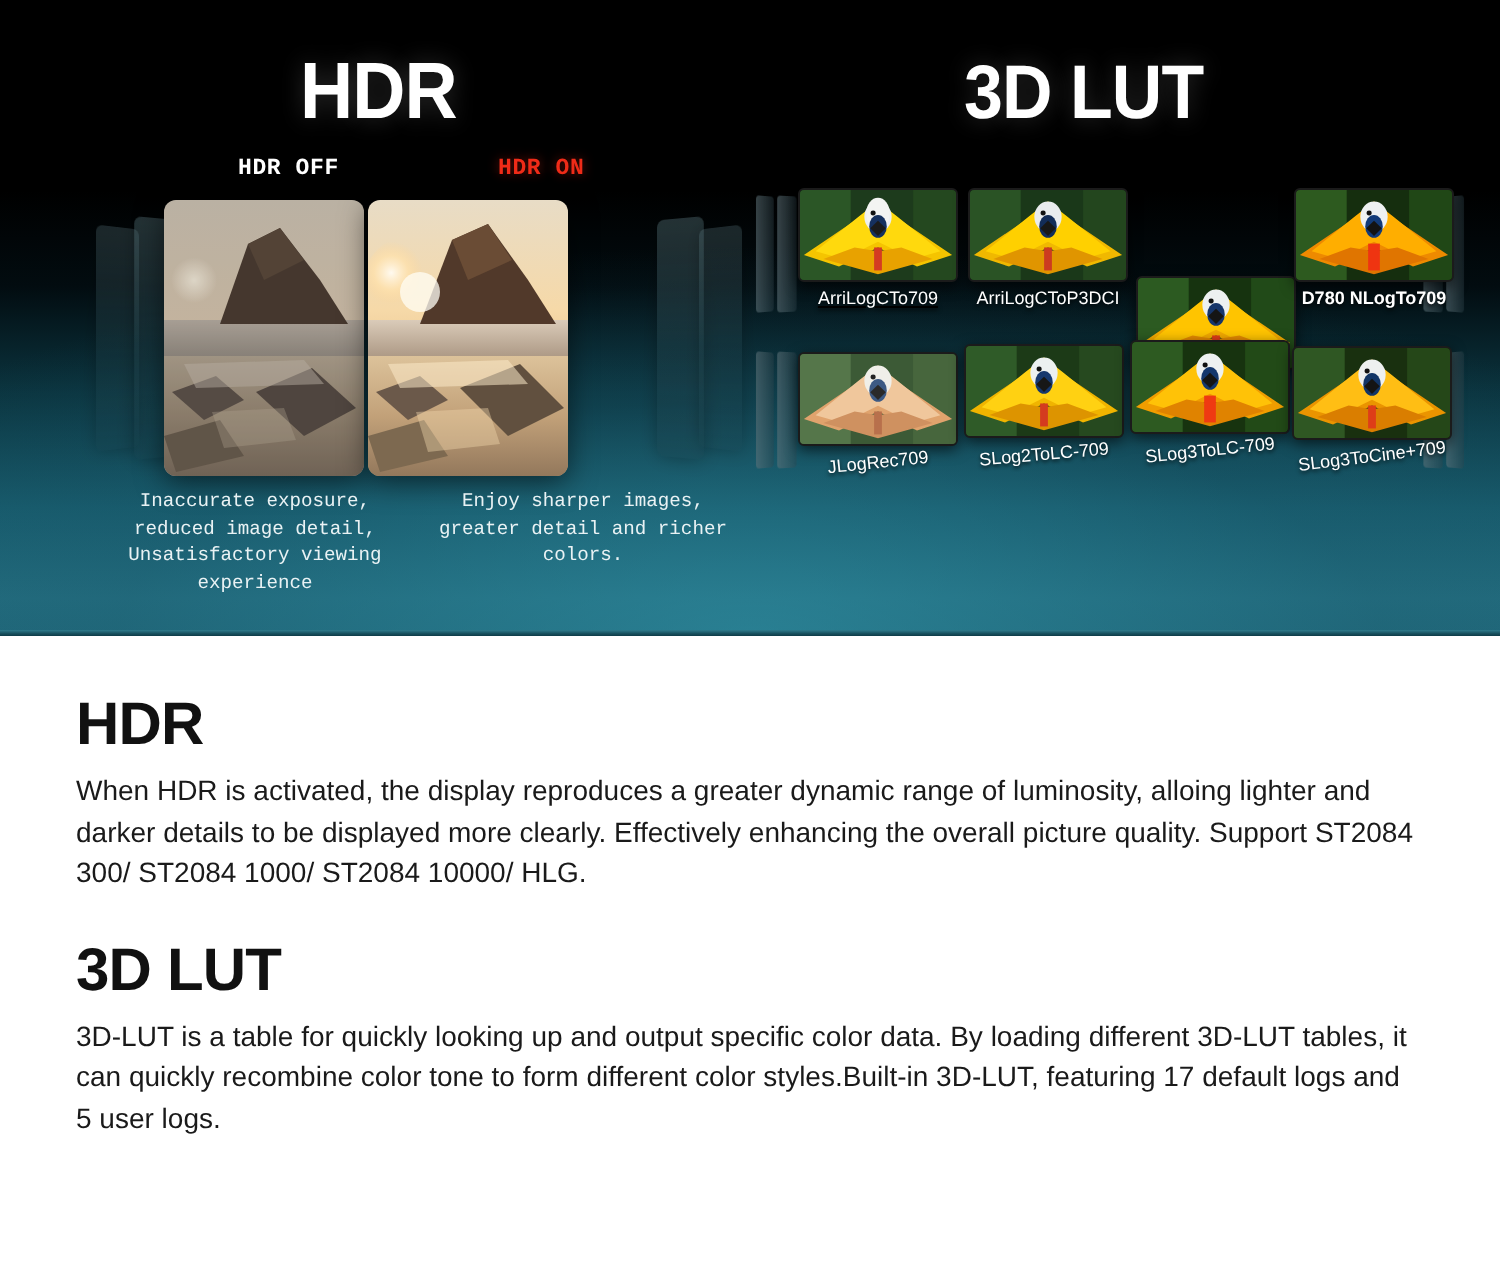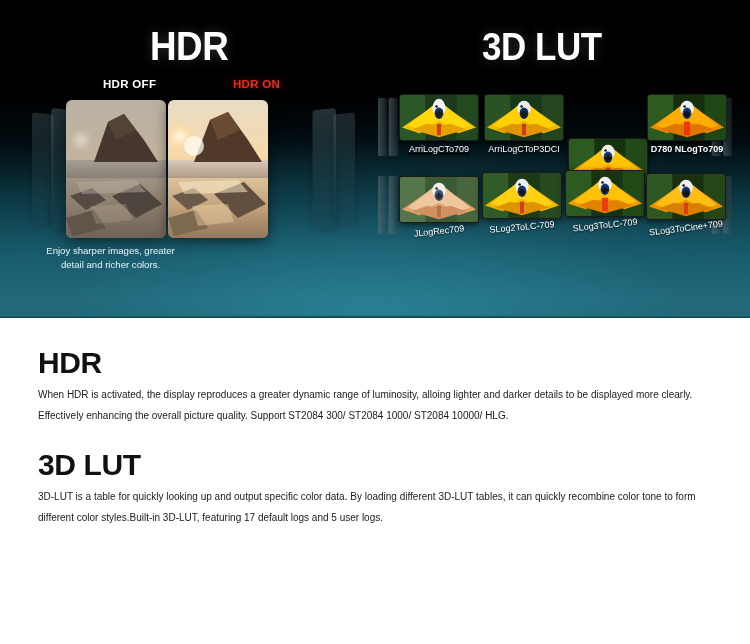"HDR OFF" .hdr-block { font-family: none -> Liberation Mono, monospace; left: 28px -> 44px }
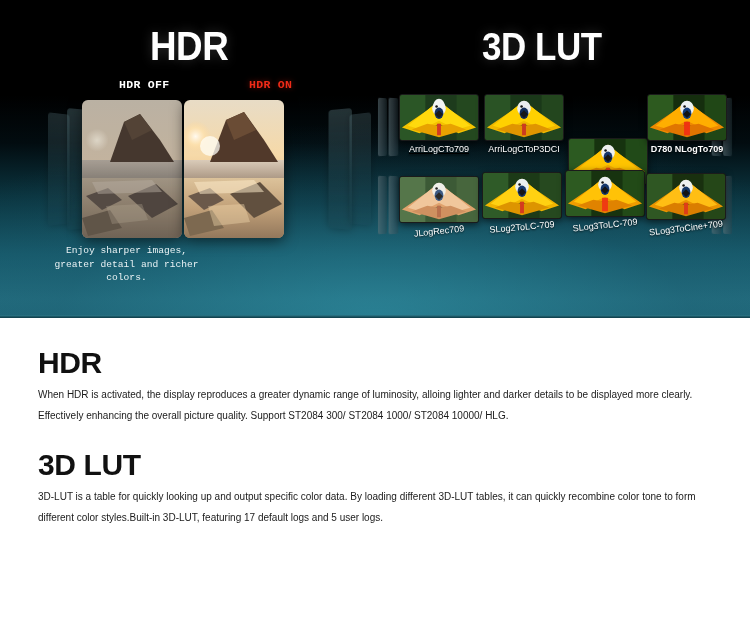"Inaccurate exposure, reduced image" div.hdr-caption { html: none -> <div>Inaccurate exposure, reduced image detail, Unsatisfactory viewing experience</div> }
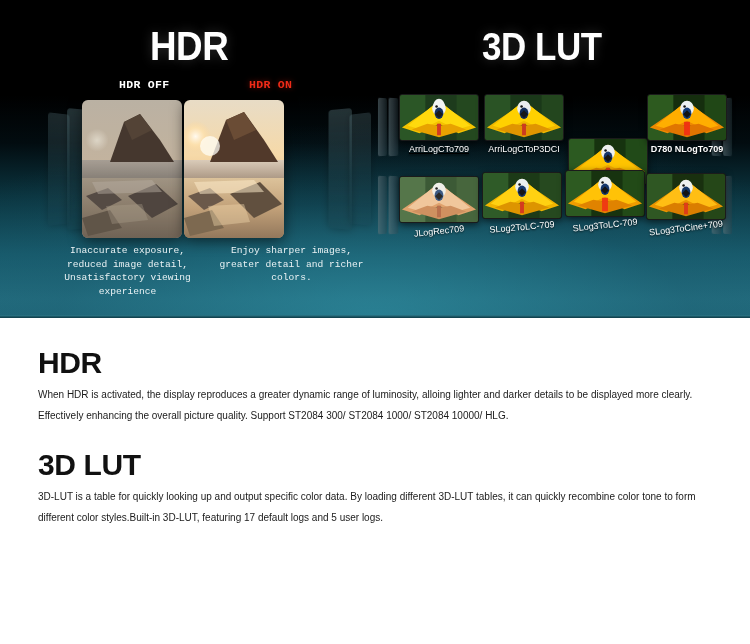"When HDR is activated, the" .sec-body { font-size: 10px -> 14px }
